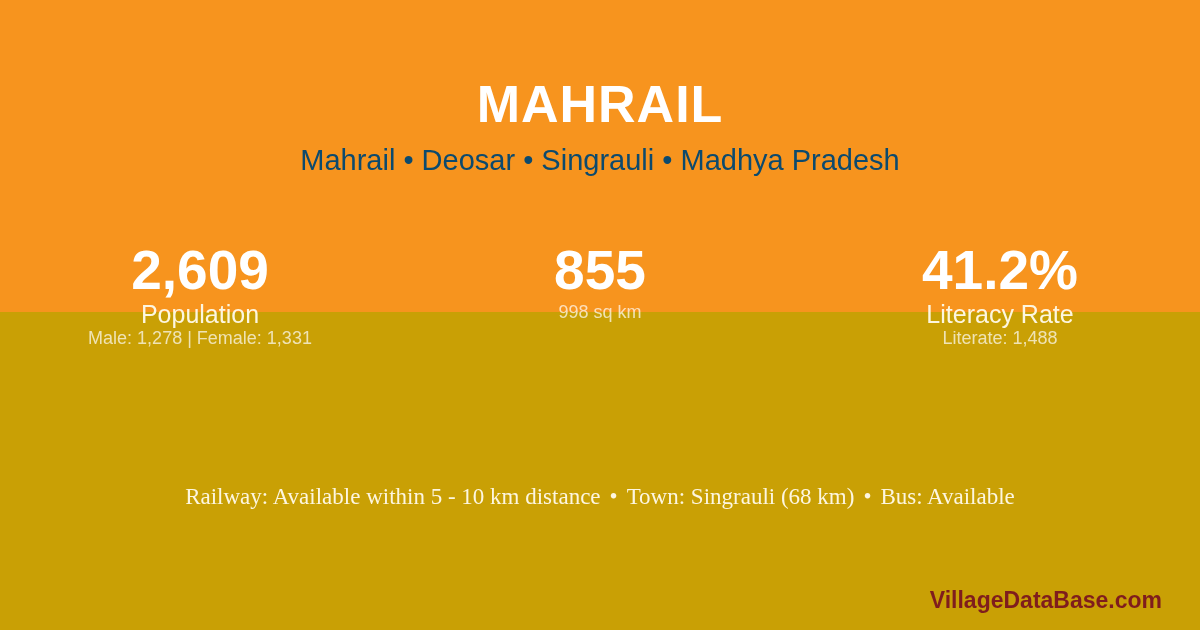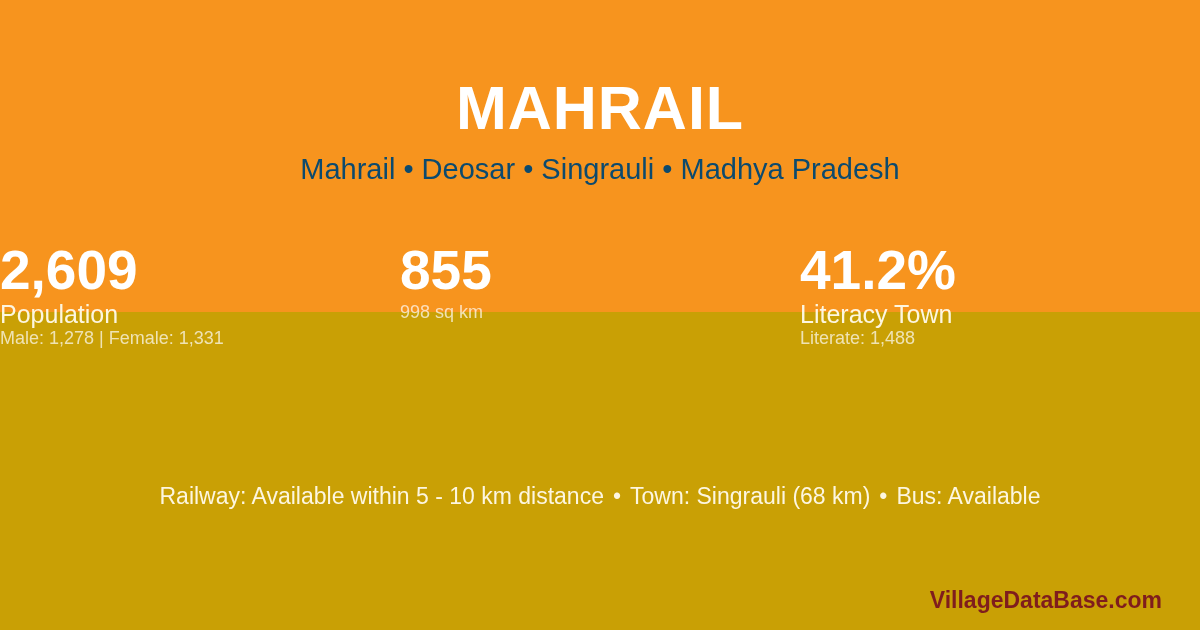"MAHRAIL" .village-title { font-size: 61px -> 52px }
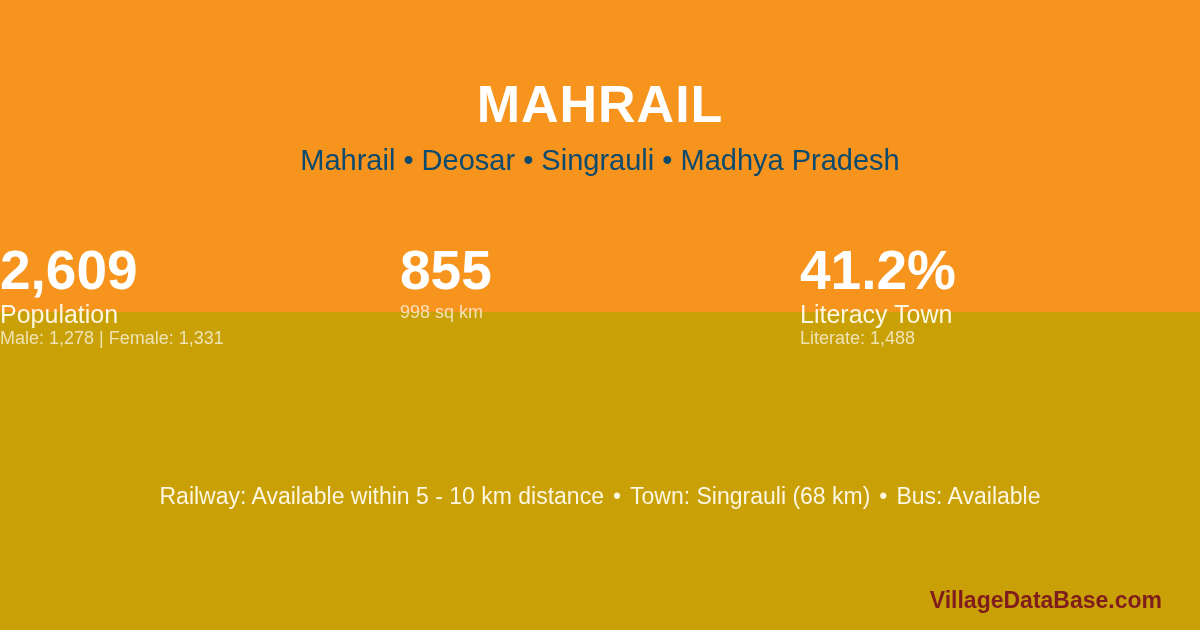"2,609" .stat { text-align: left -> center }
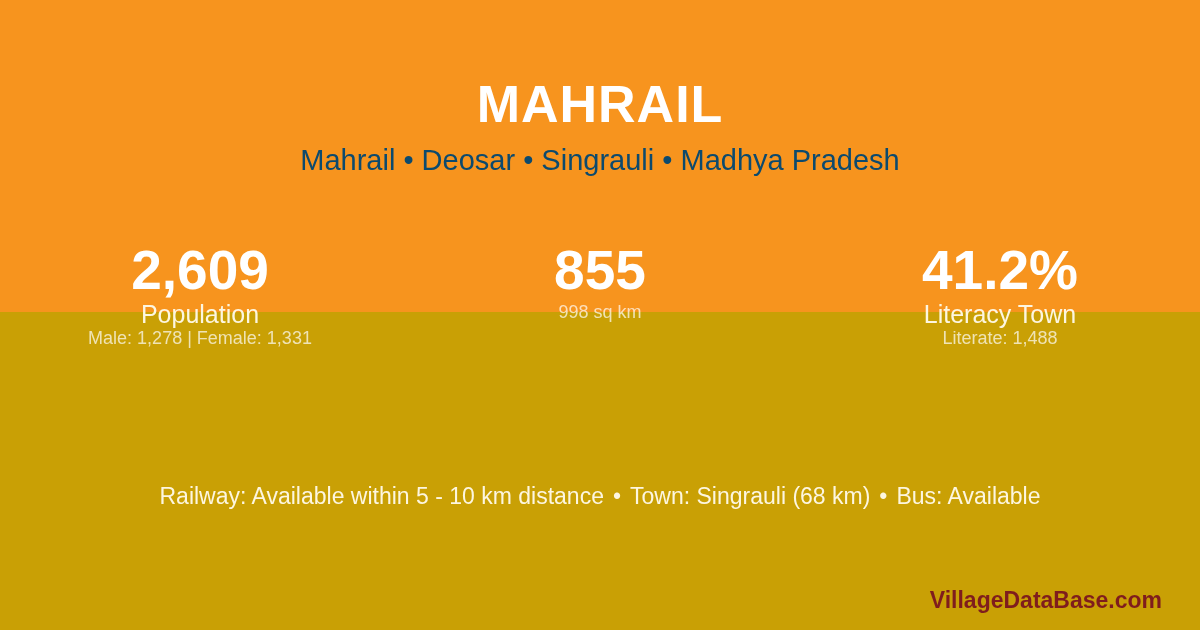"Literacy Town" div.stat-label { text: Town -> Rate }
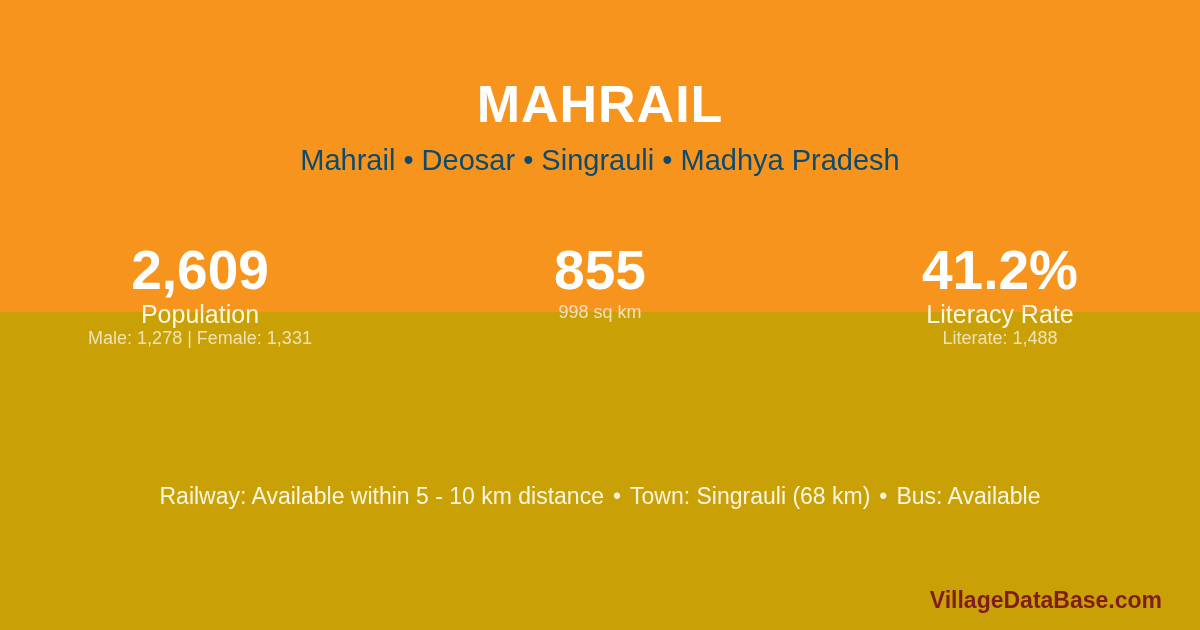"Railway: Available within 5 -" .amenities { font-family: none -> Liberation Serif, serif }
